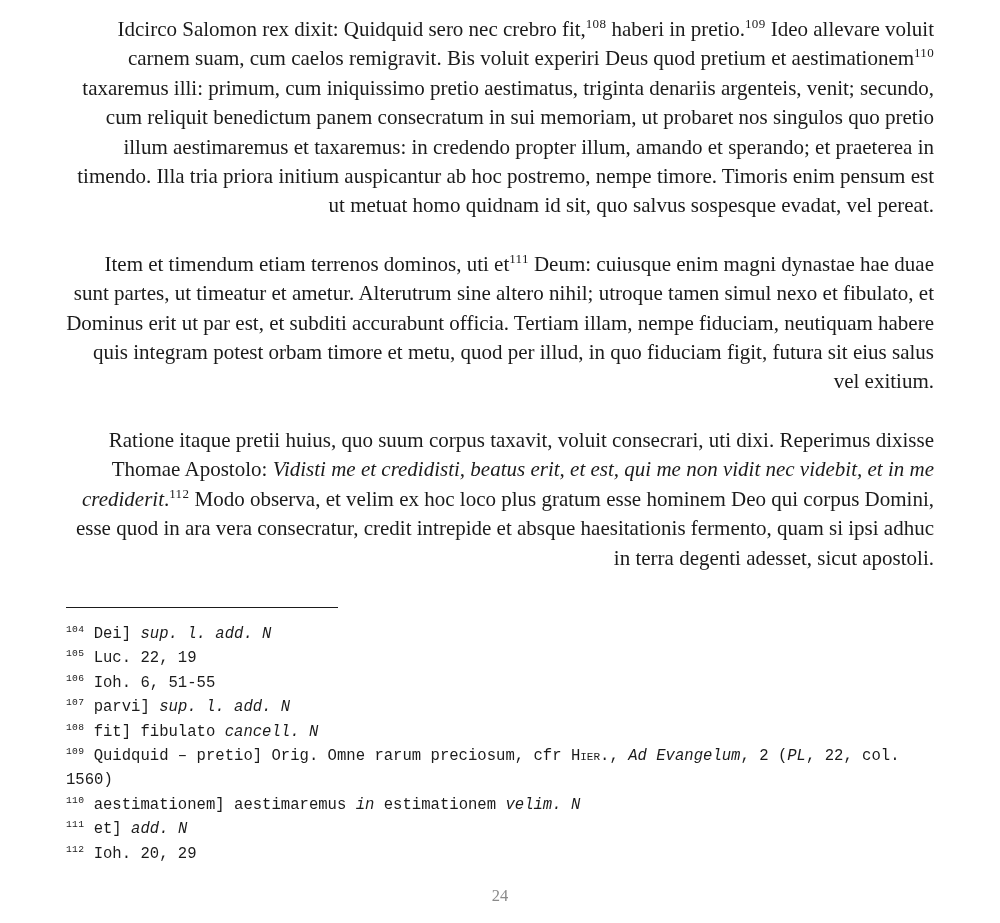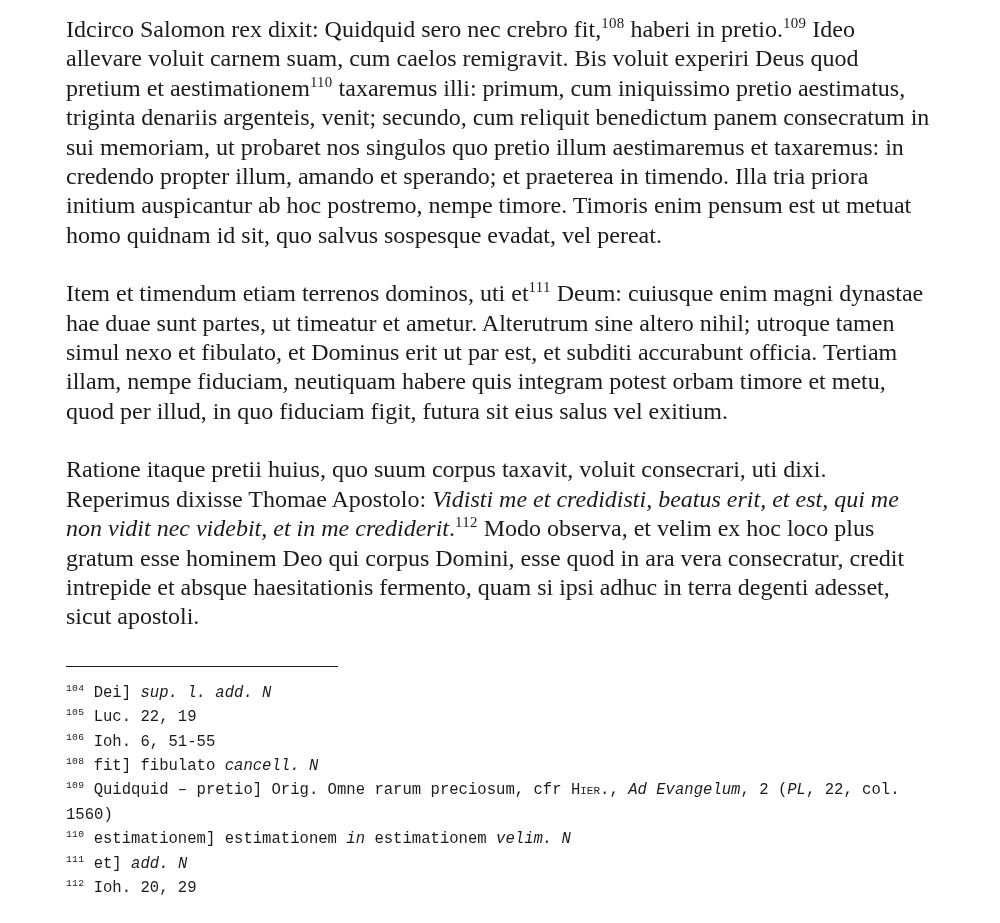"Idcirco Salomon rex dixit: Quidquid" .body-text p { font-size: 24px -> 21px; text-align: left -> right }
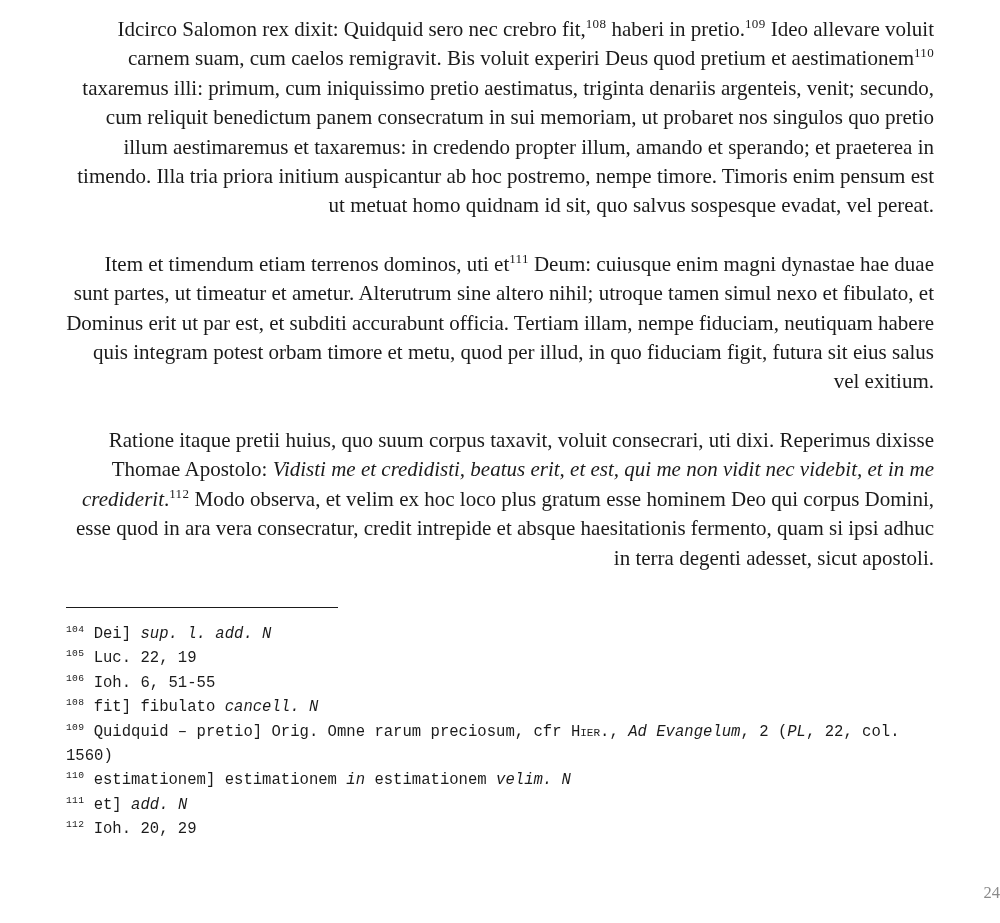"107 parvi] sup. l. add." div.footnote { html: none -> <div><sup>107</sup><span> parvi] </span><em>sup. l. add. N</em></div> }
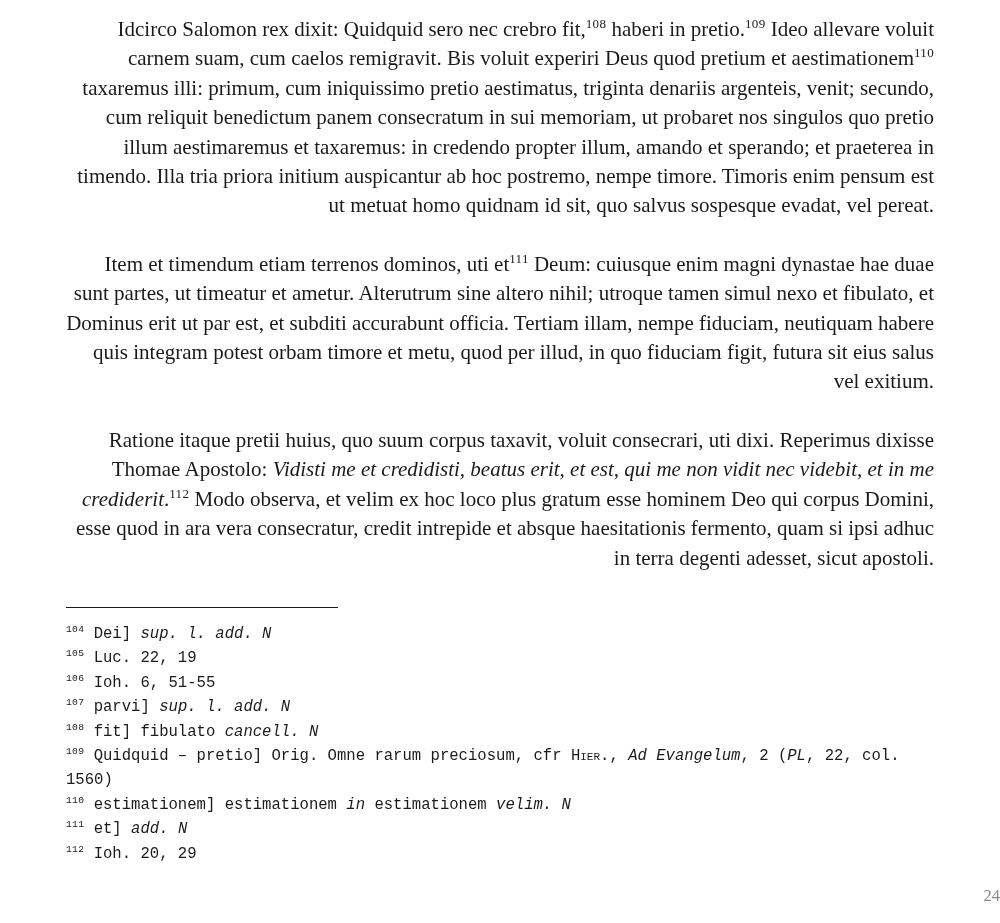"estimationem] estimationem" span { text: estimationem] estimationem -> aestimationem] aestimaremus }
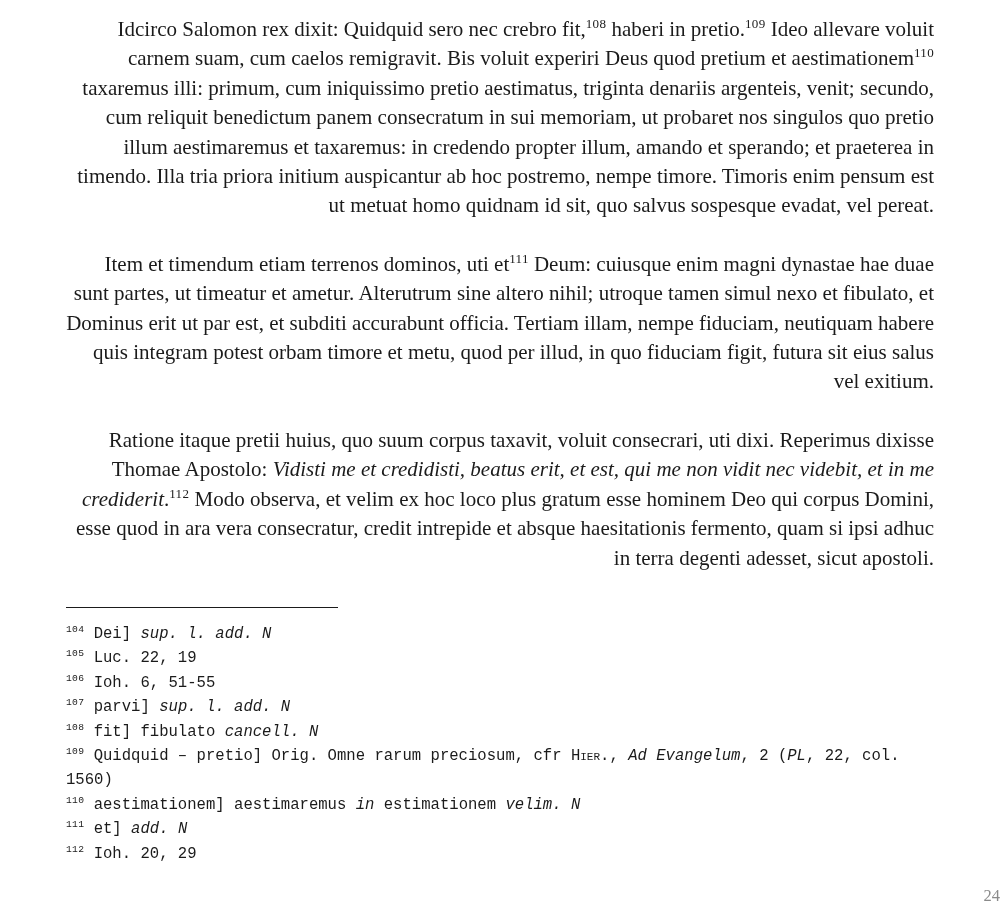"24" .page-number { text-align: right -> center }
